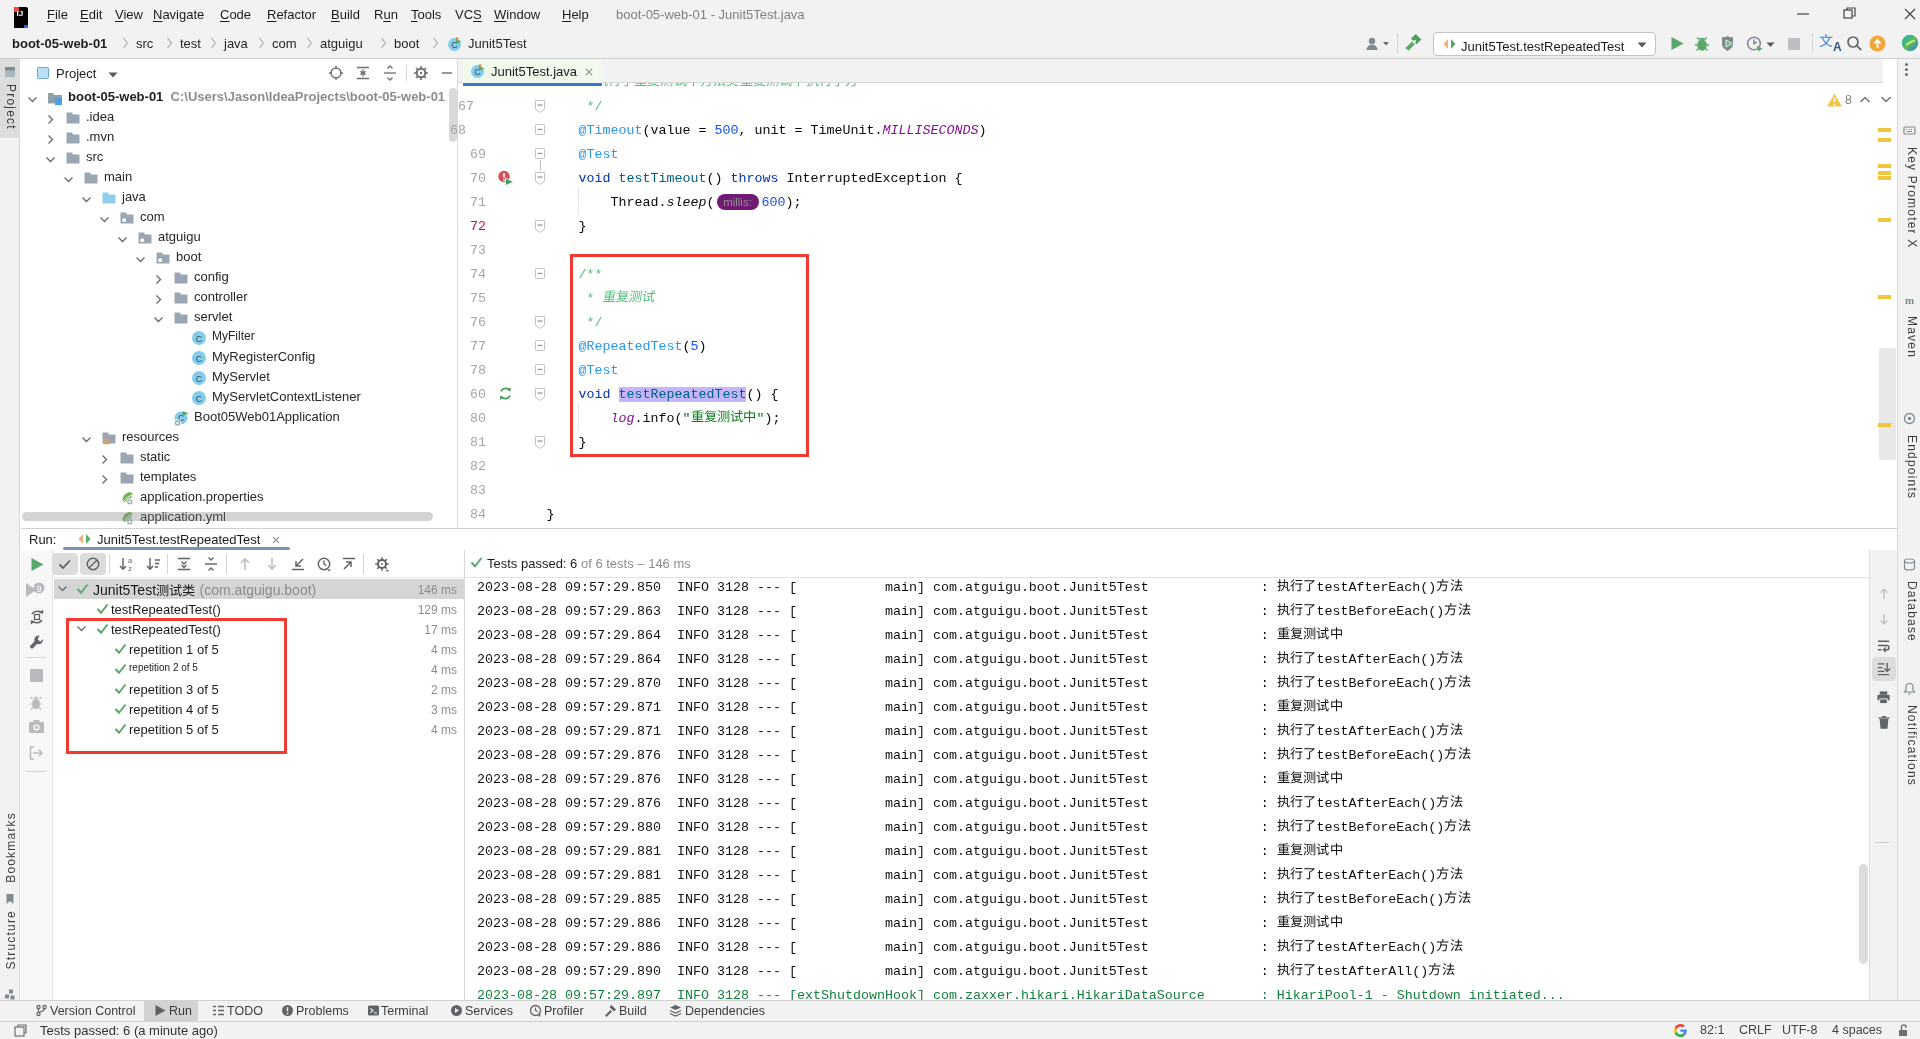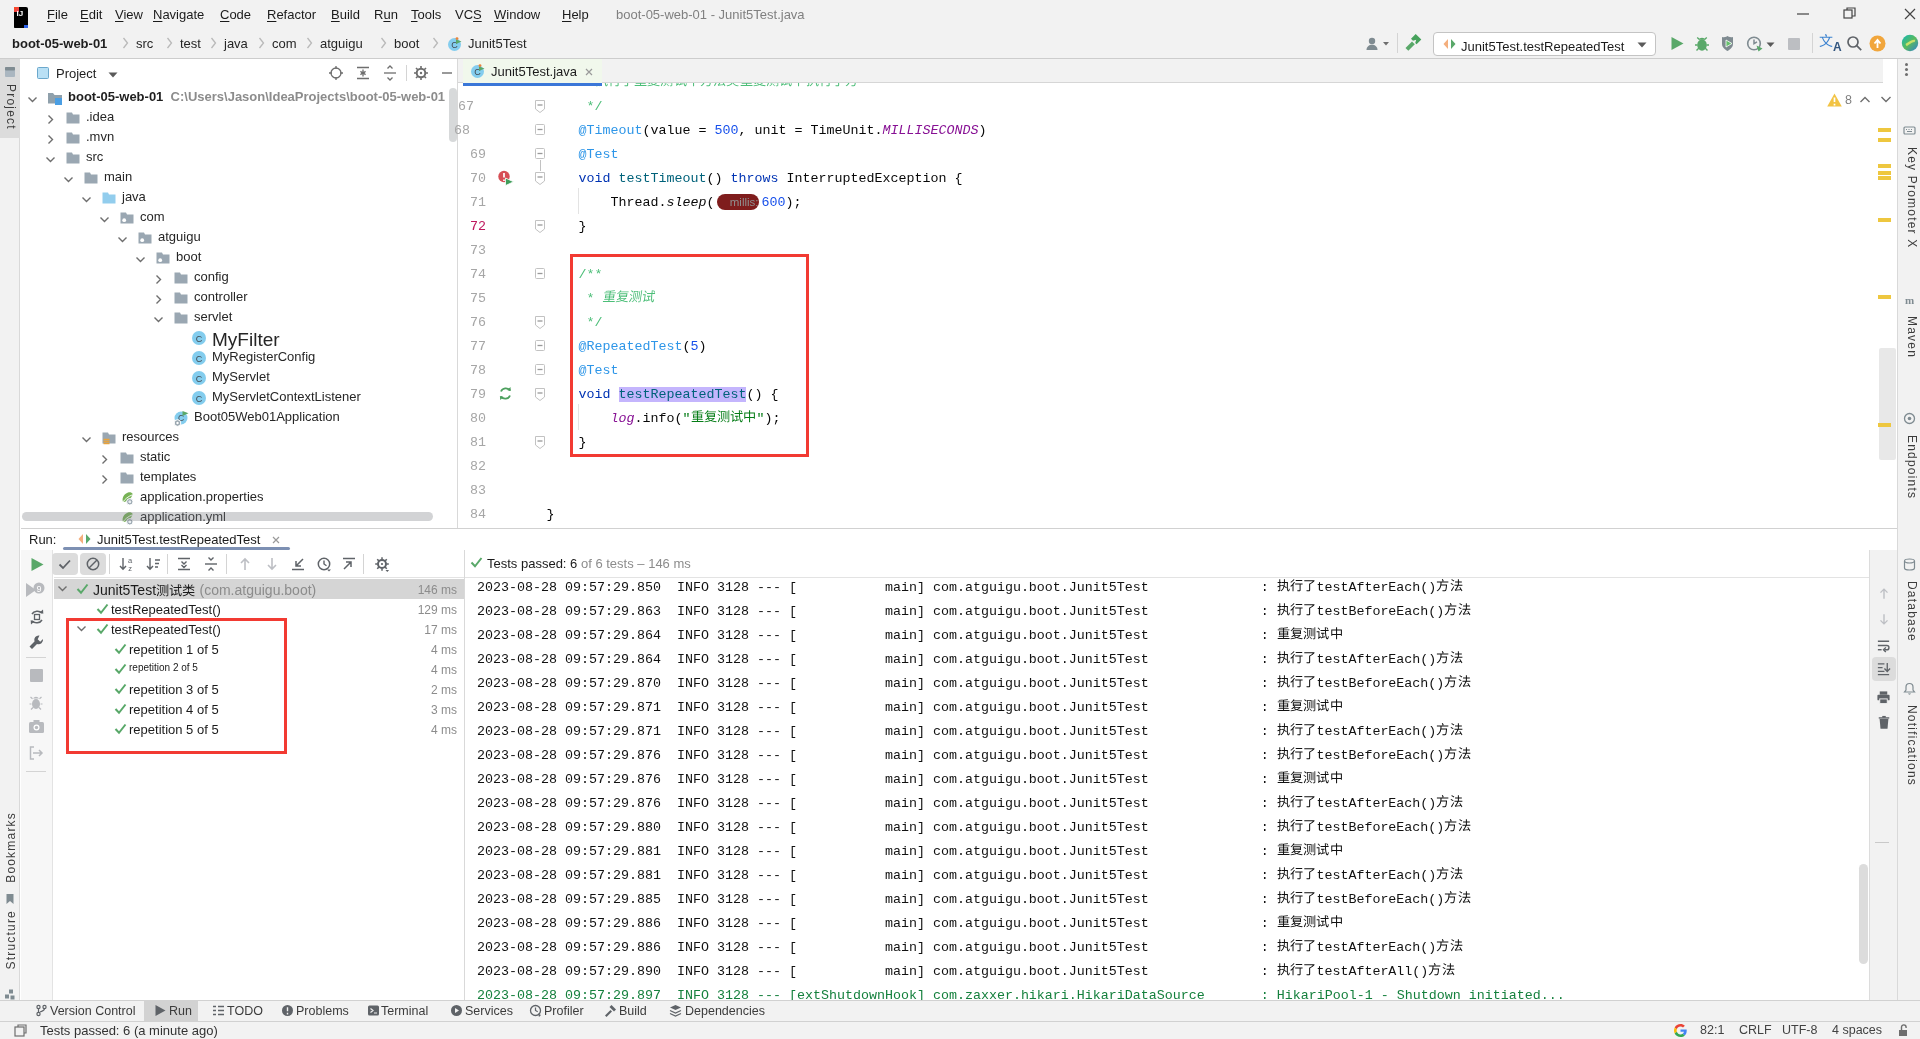"68" div.abs { left: 454px -> 438px; text-align: left -> center }
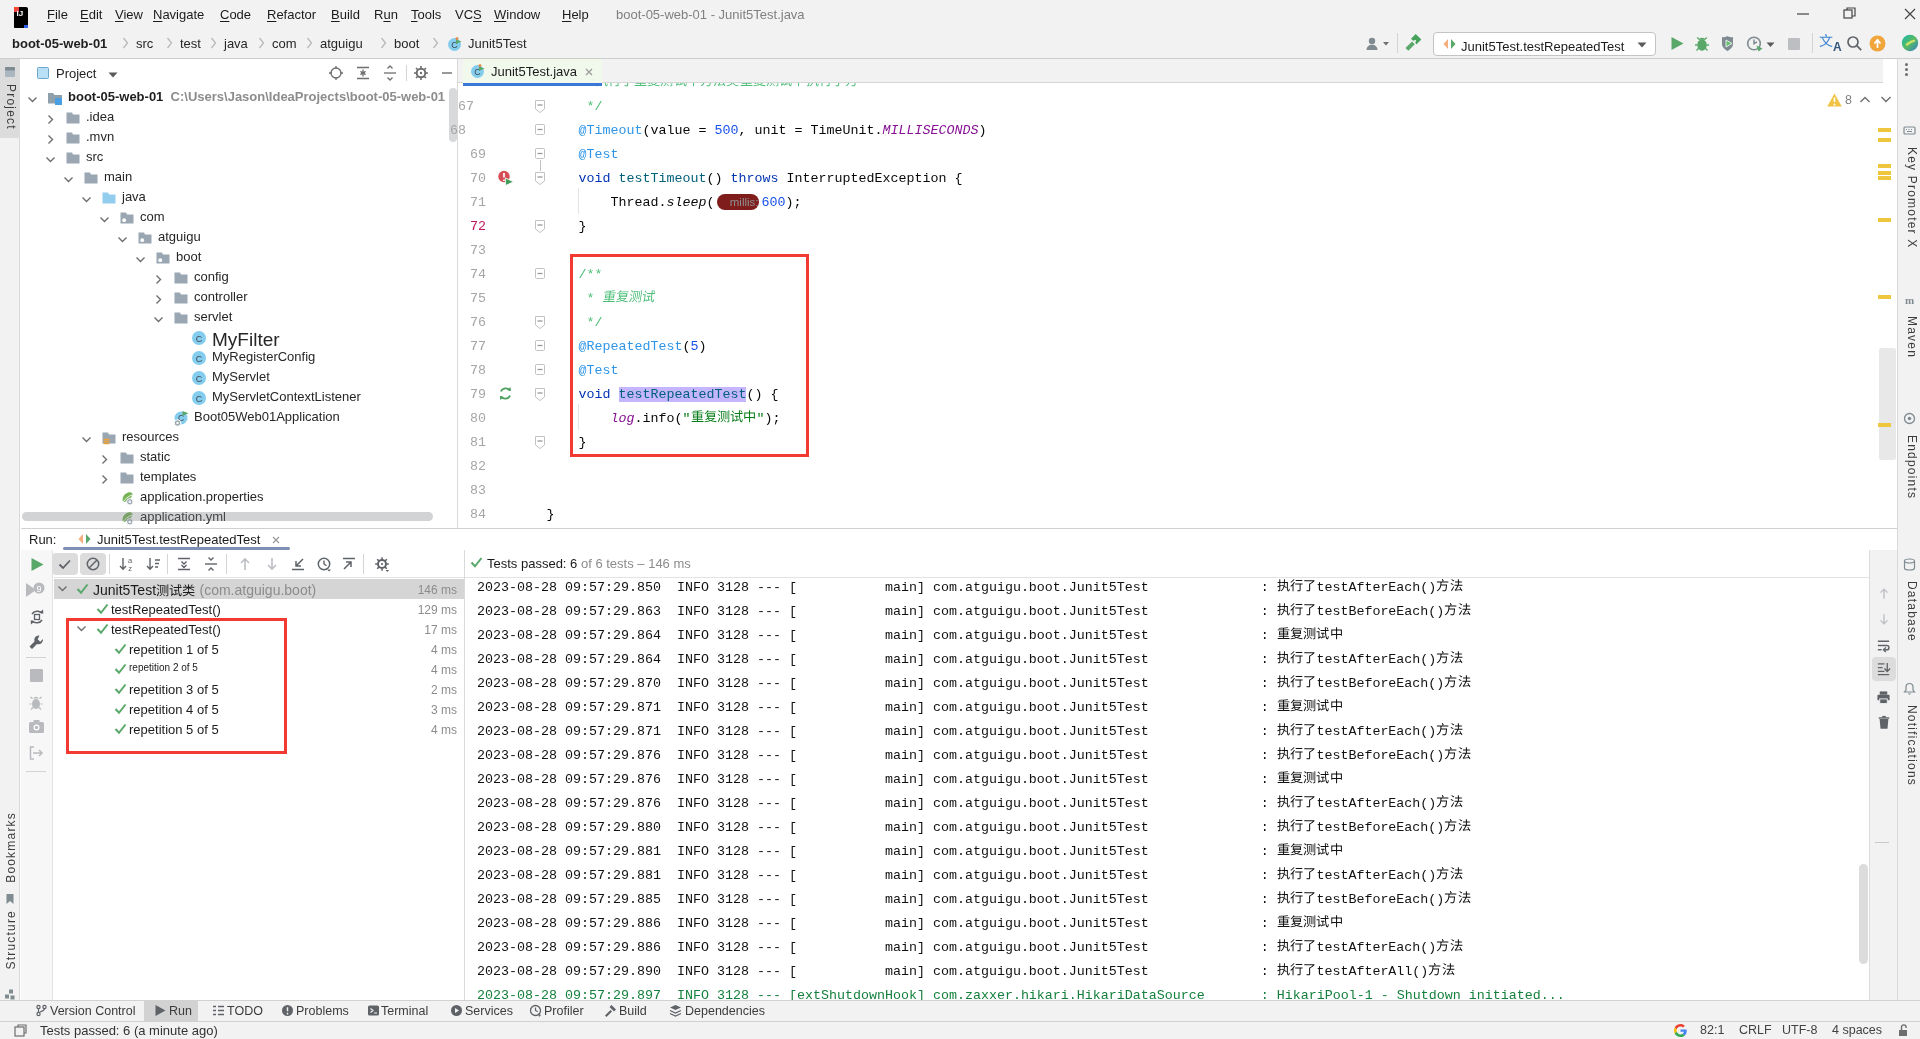"millis:" div.abs { background: #7f1d1d -> #701a75; text-align: right -> center }
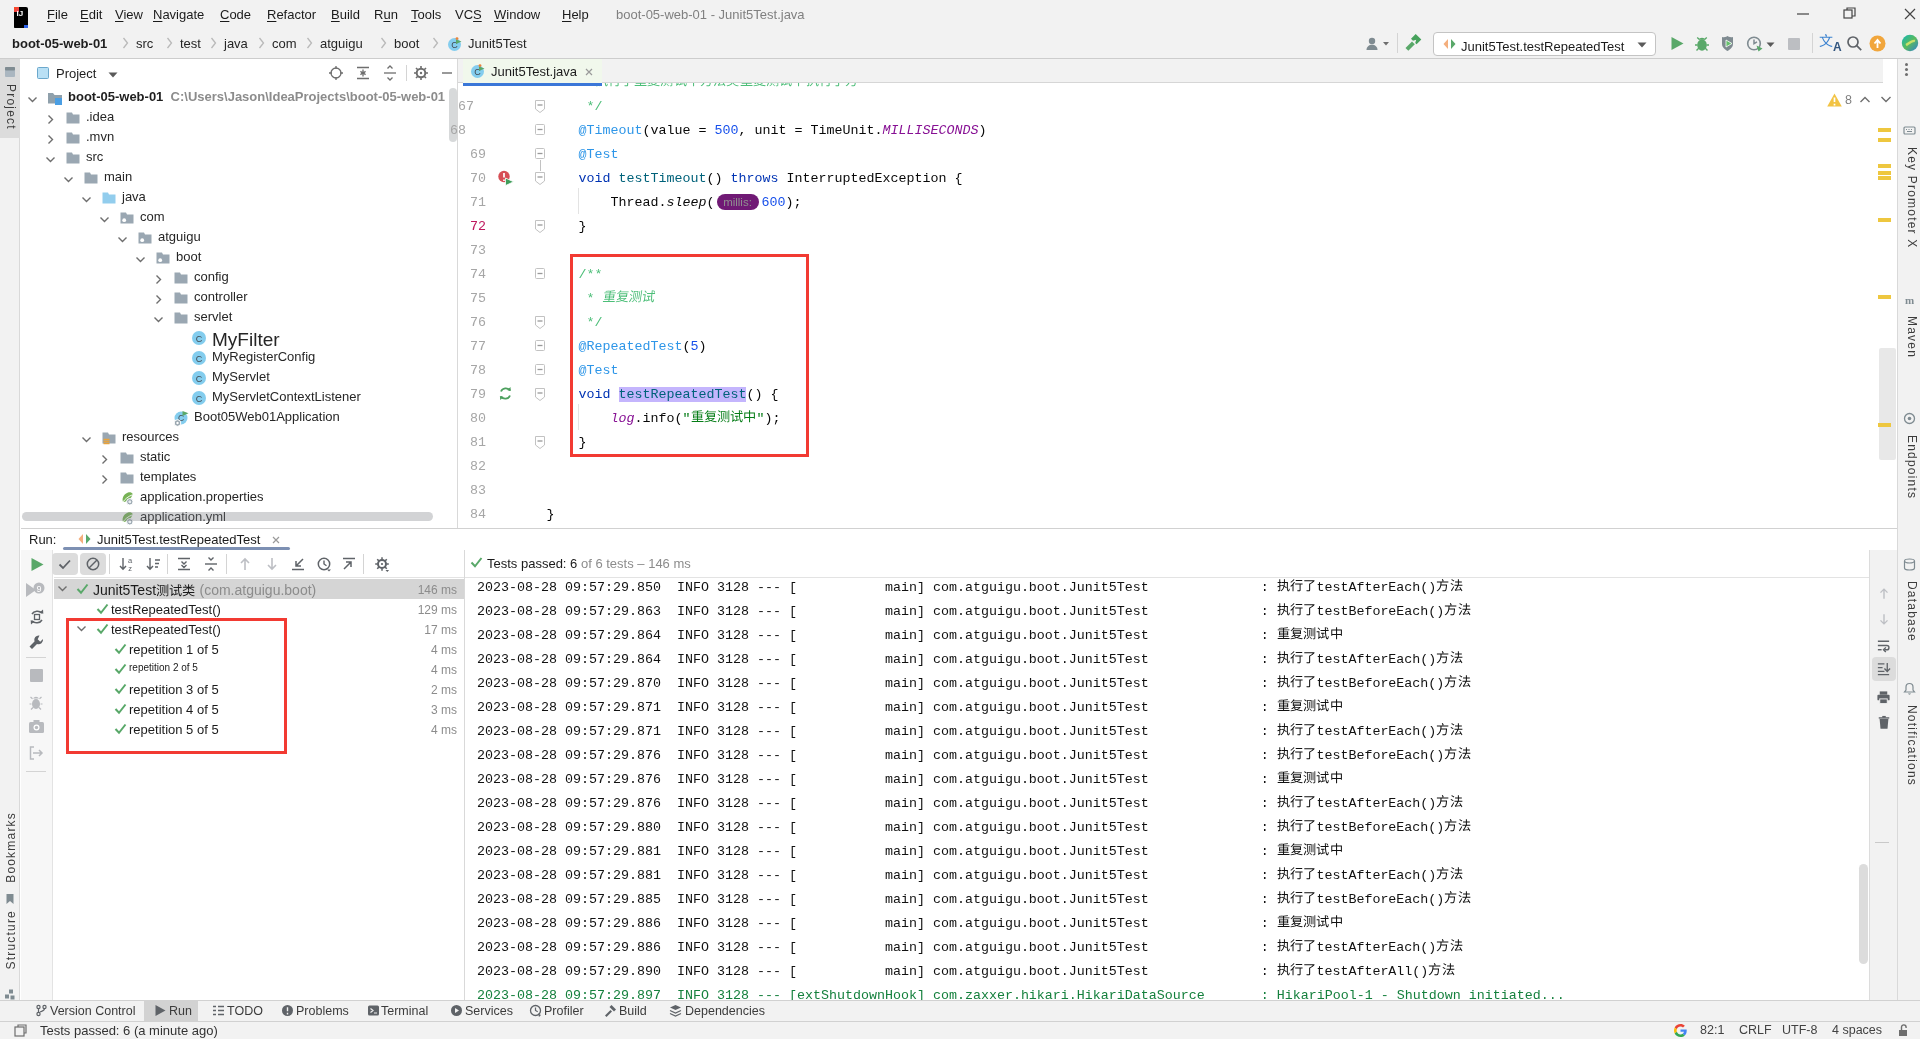"MyFilter" div.abs { font-size: 19px -> 12px }
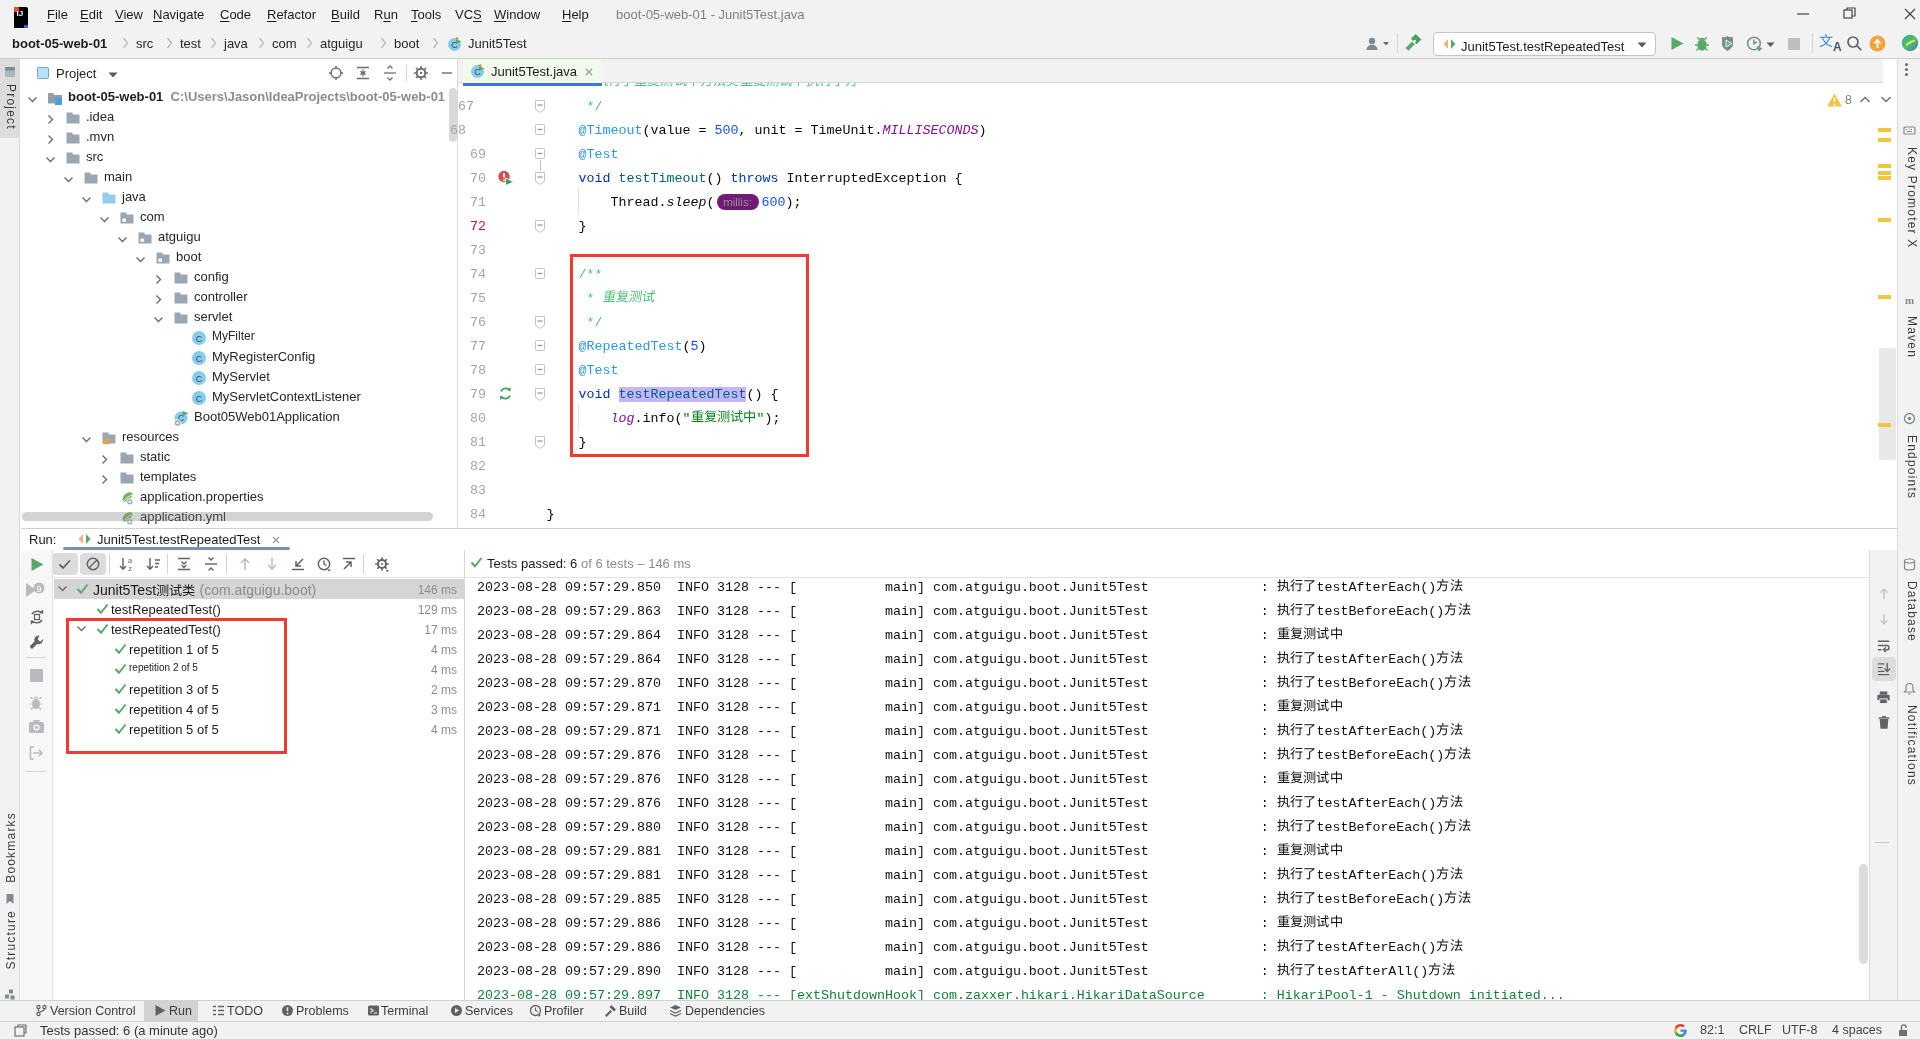"79" div.abs { text: 79 -> 60 }
